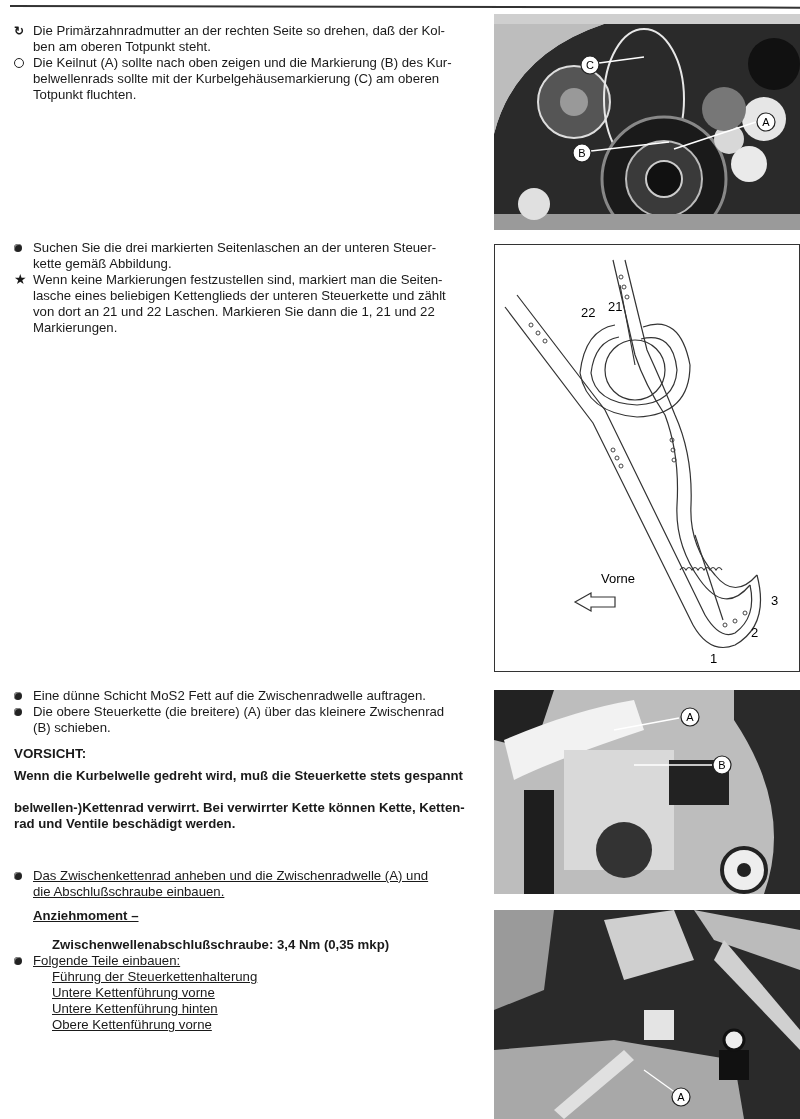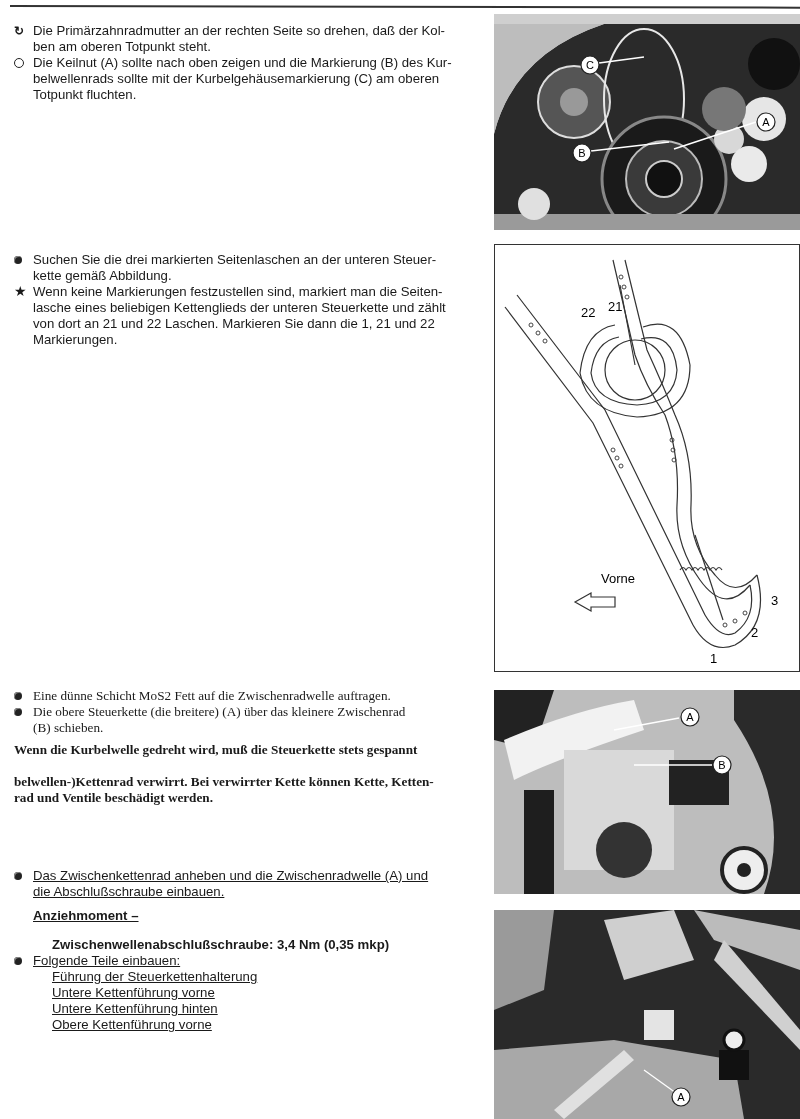"Suchen Sie die drei markierten" div.text-col { top: 252px -> 240px }
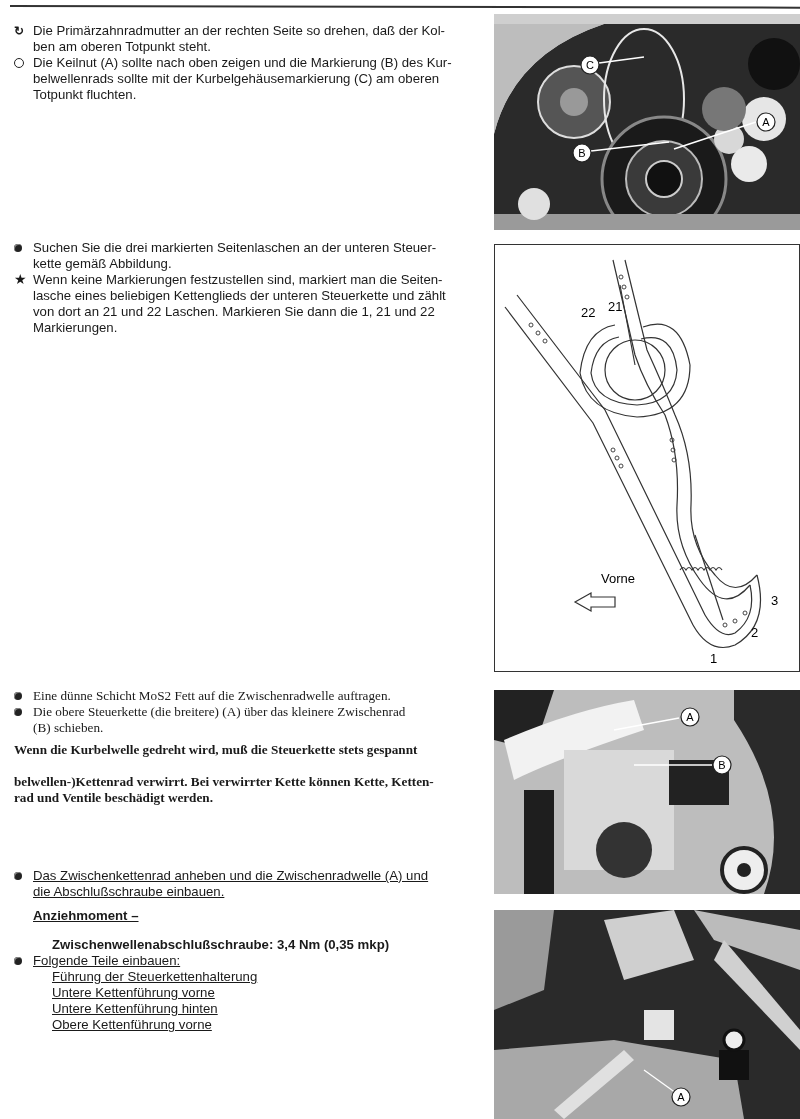"Eine dünne Schicht MoS2 Fett" div.text-col { font-family: Liberation Serif, serif -> none }
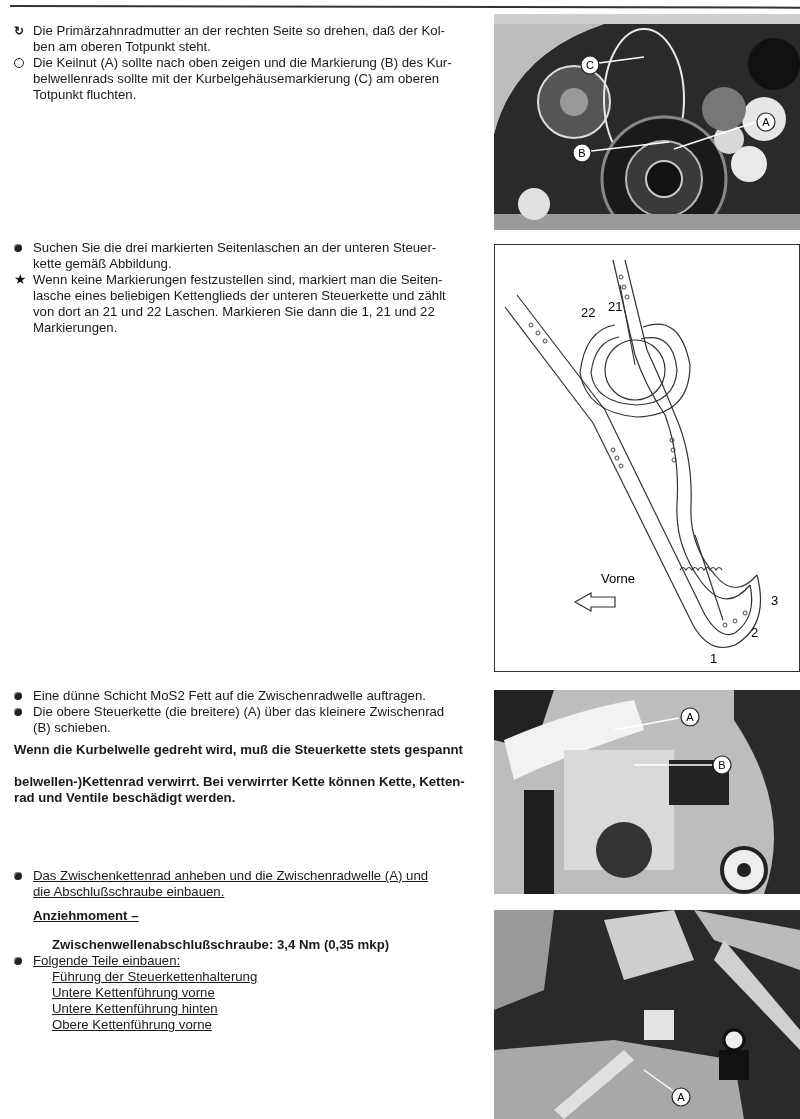"VORSICHT:" p.heading { html: none -> <p>VORSICHT:</p> }
